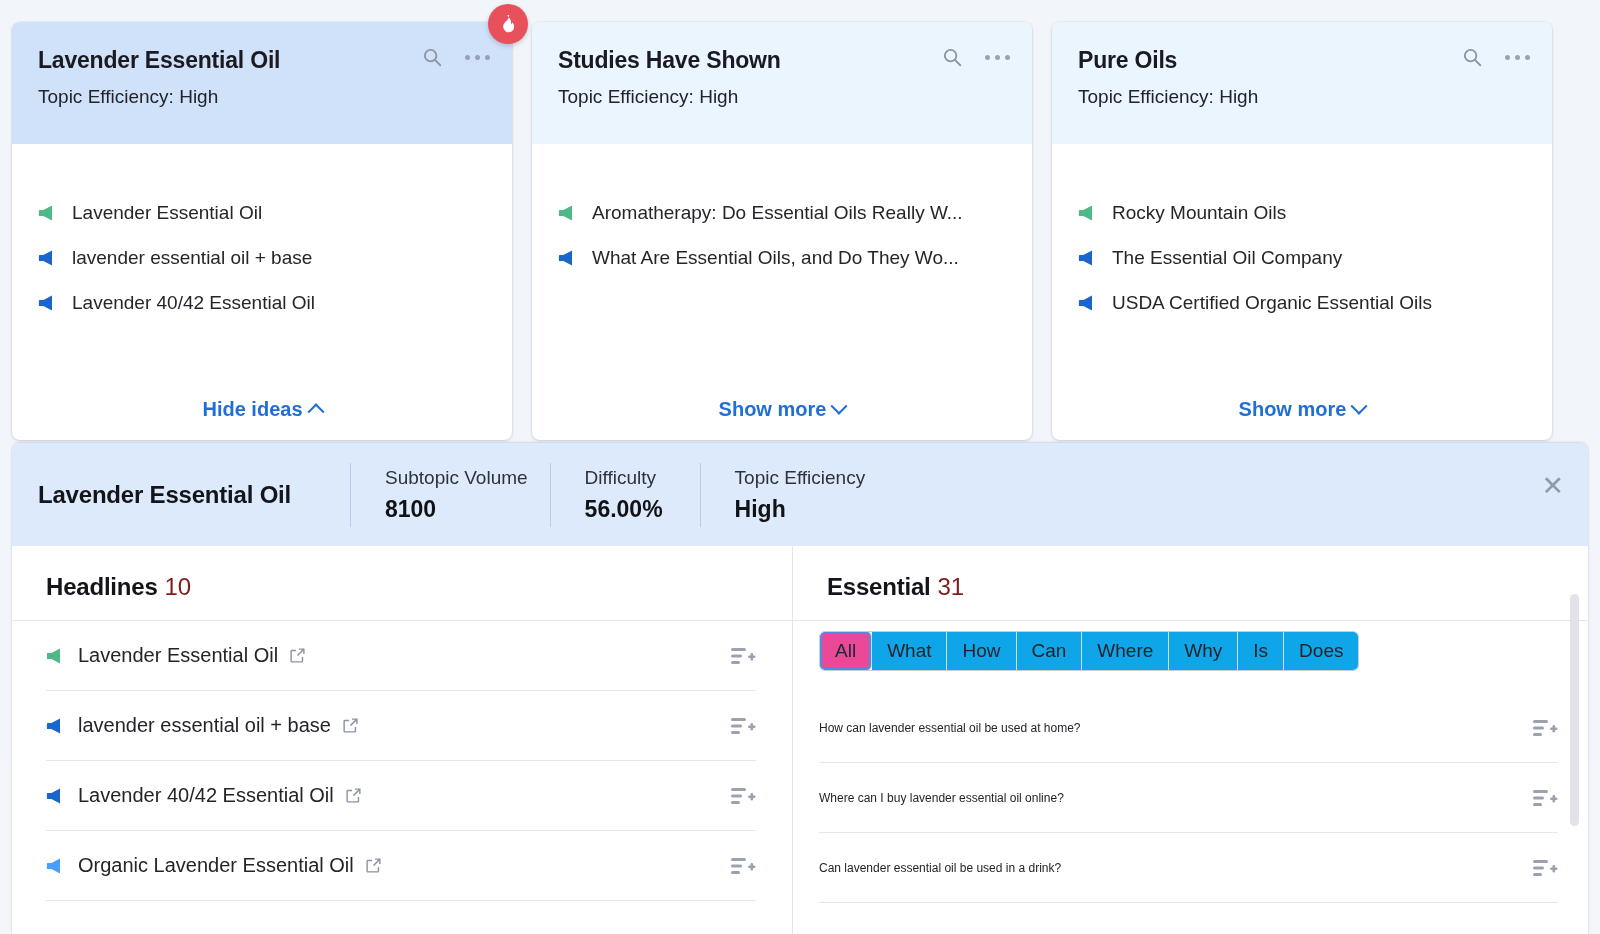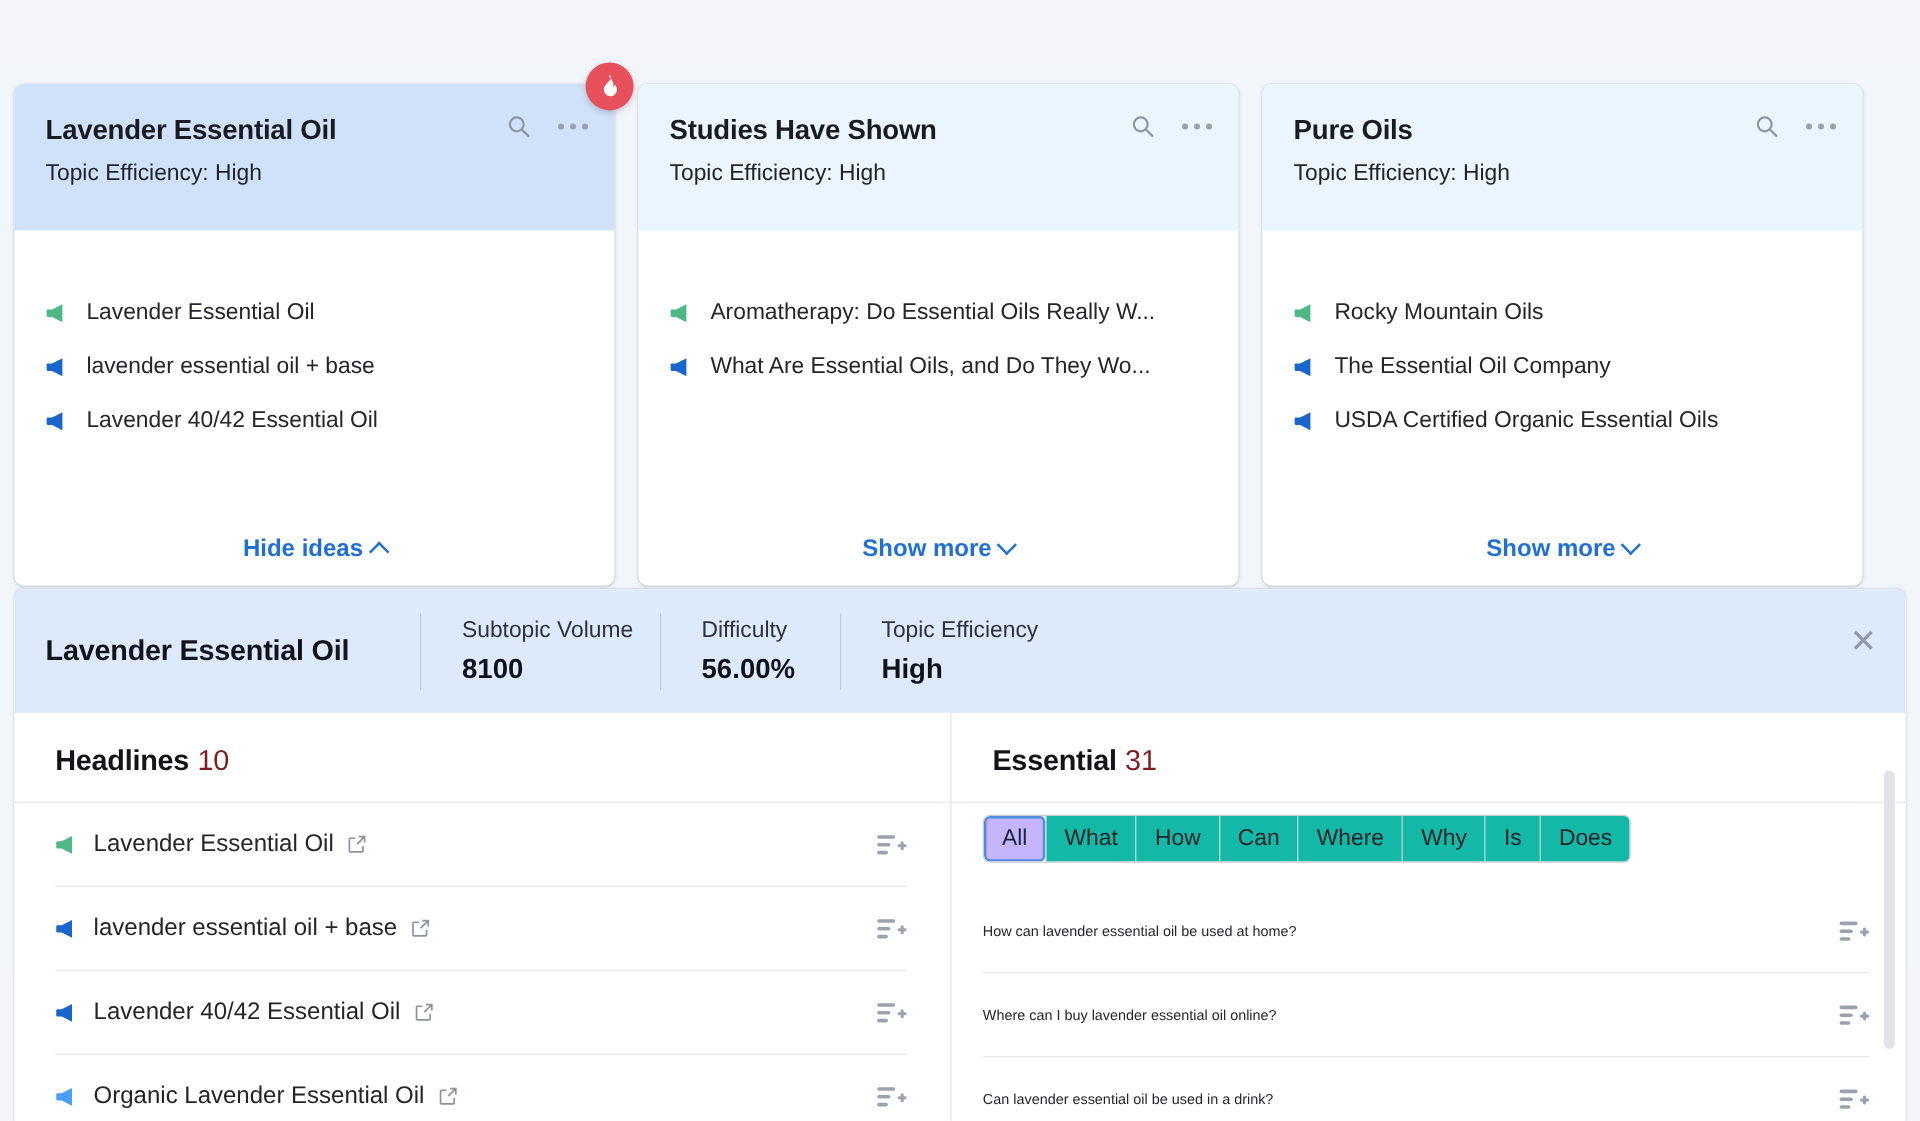"Lavender Essential Oil" .page { margin-top: 48px -> none }
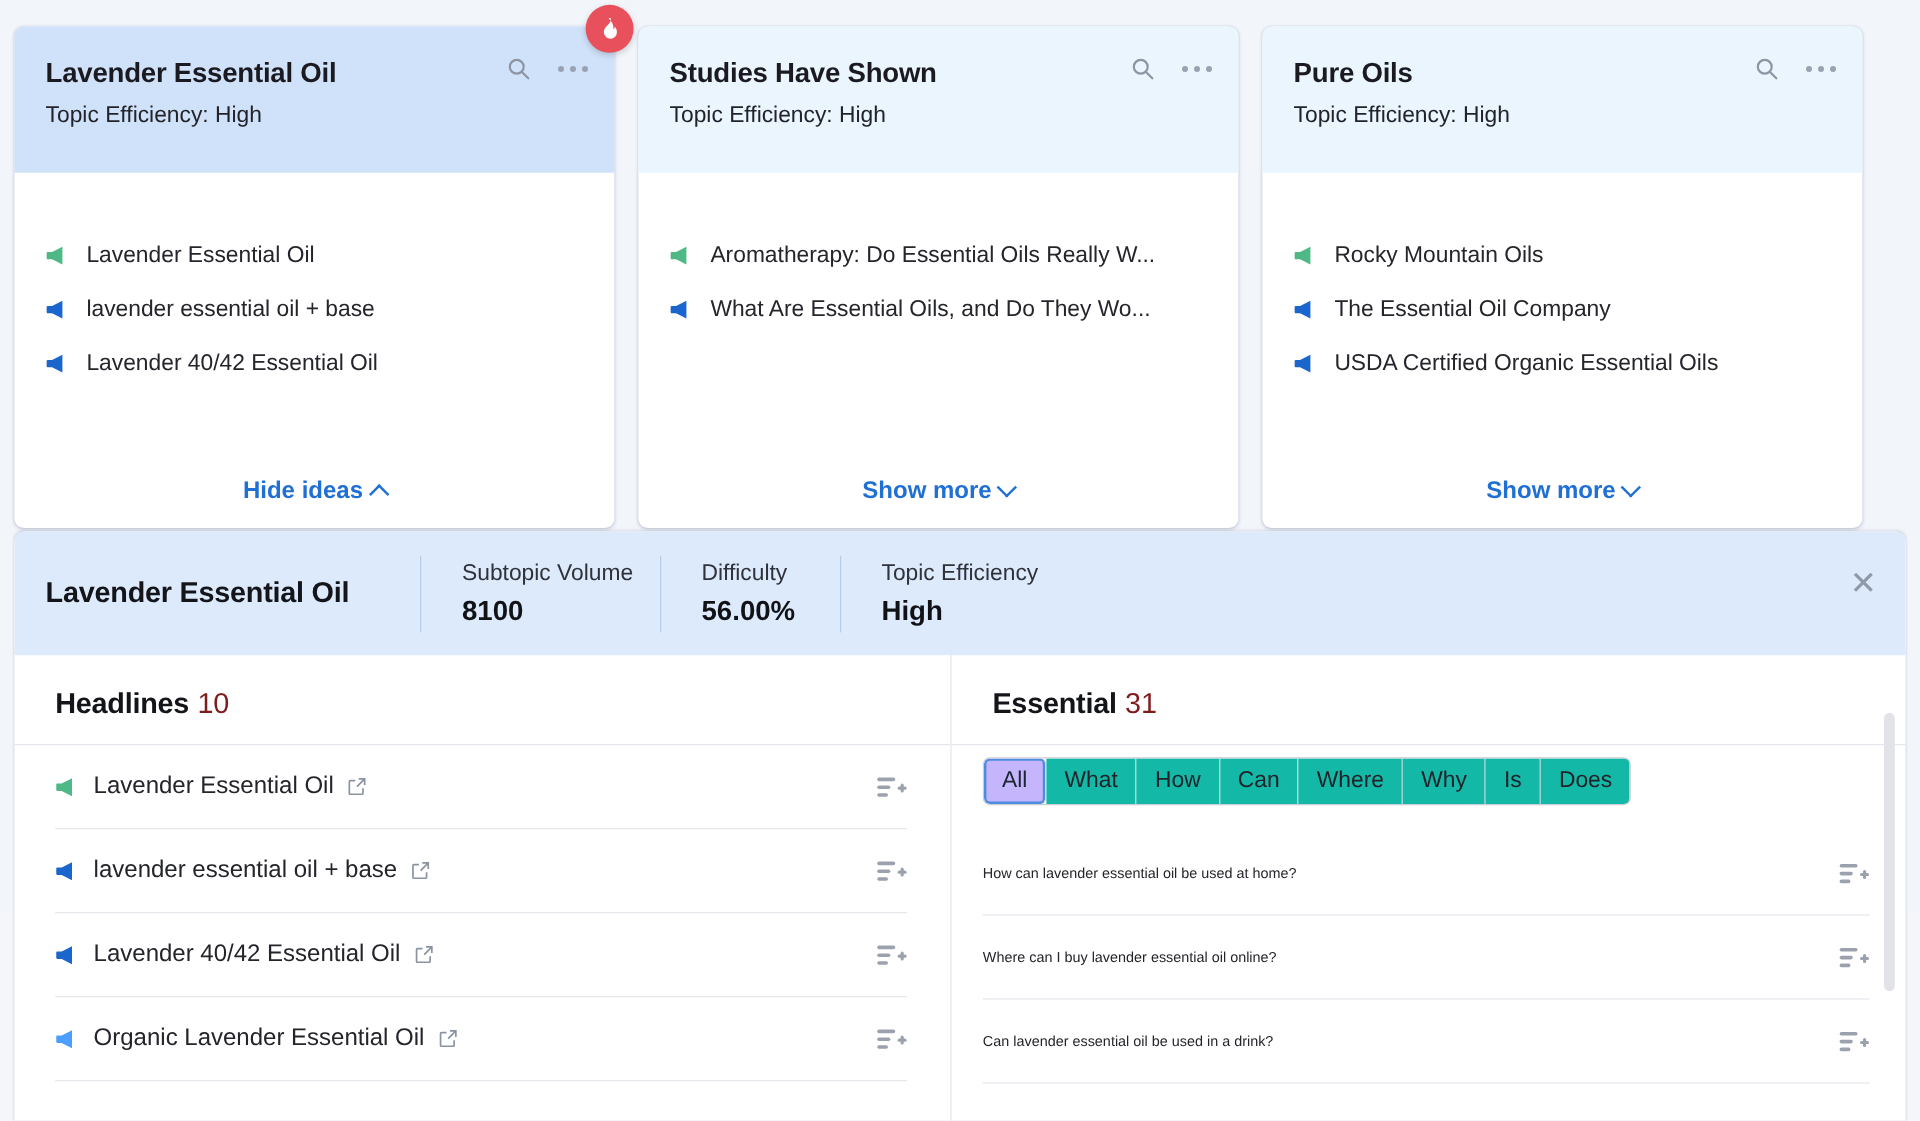"All" .seg div.active { background: #c4b5fd -> #ec4899 }
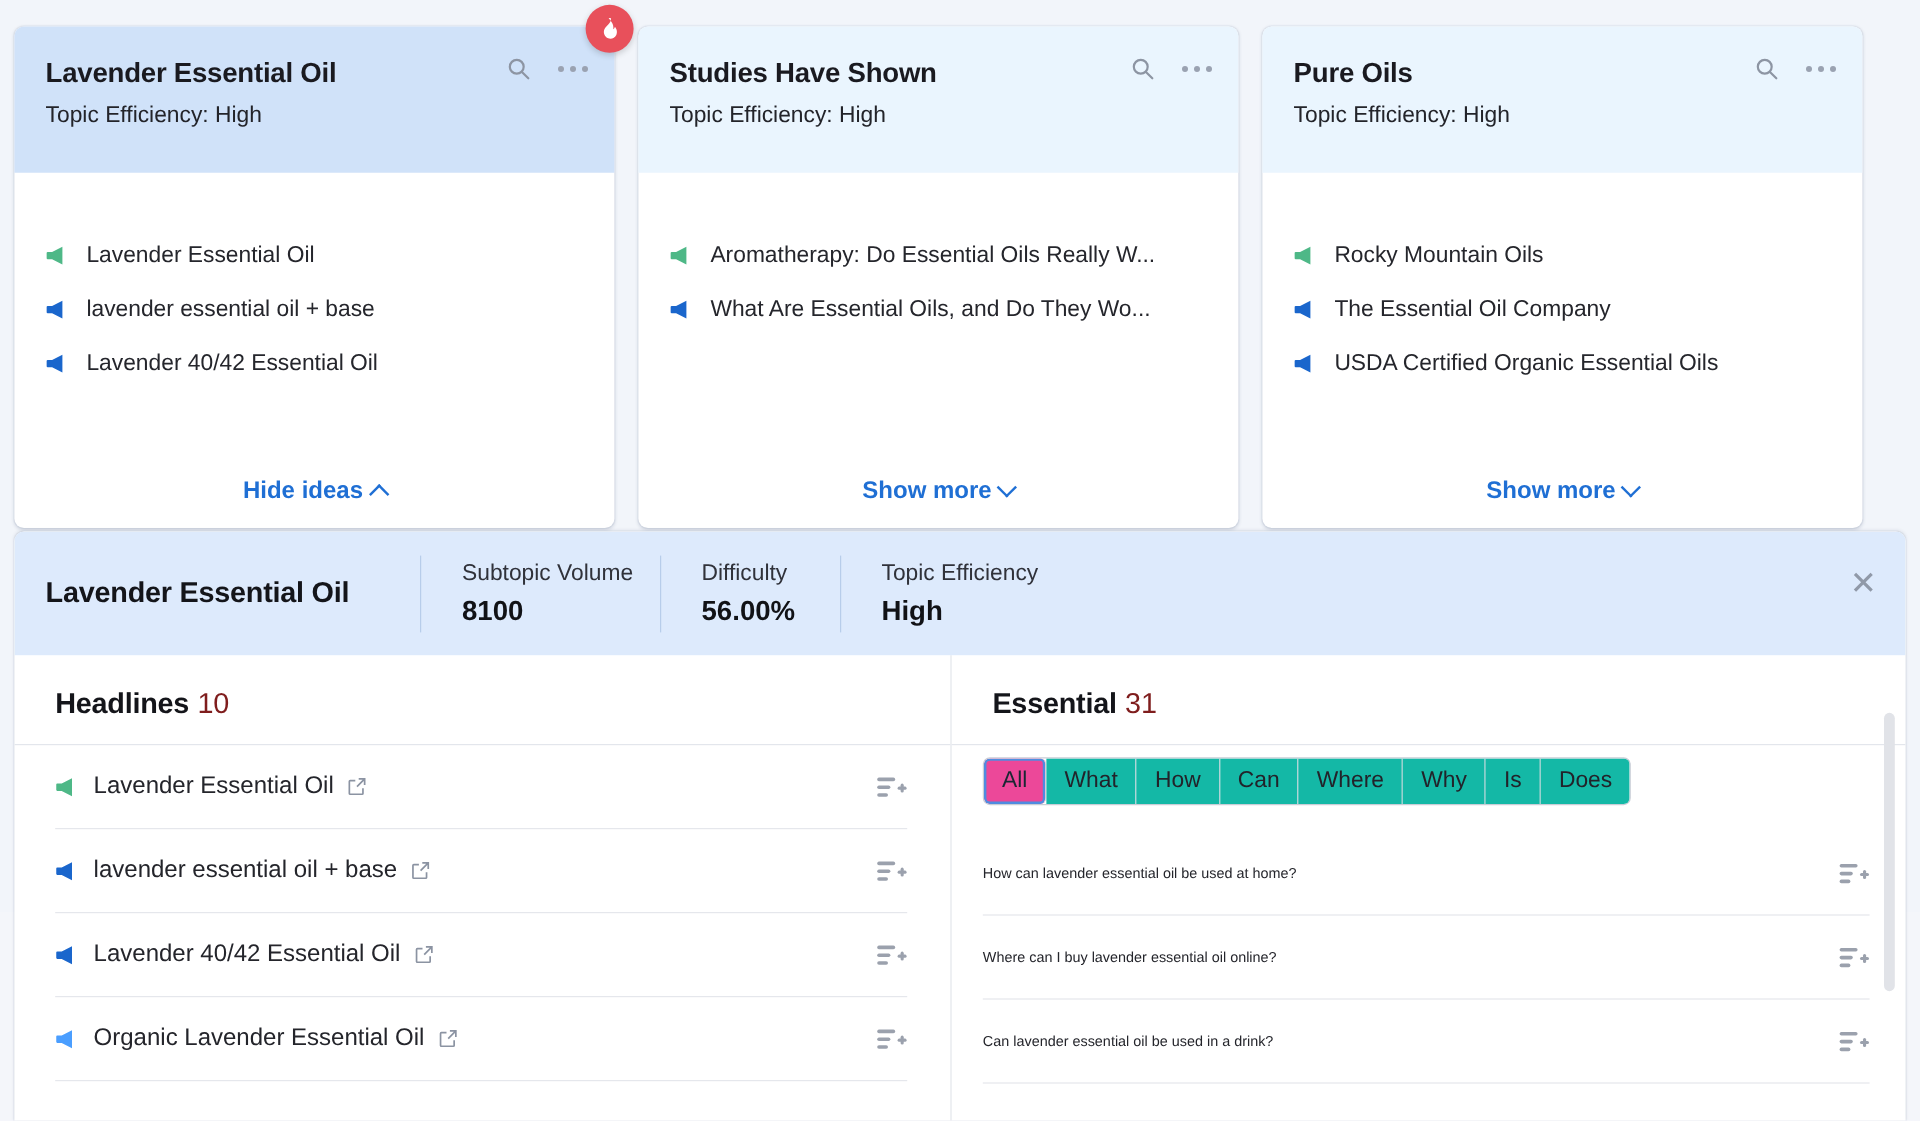"What" .seg div { background: #14b8a6 -> #0ea5e9 }
